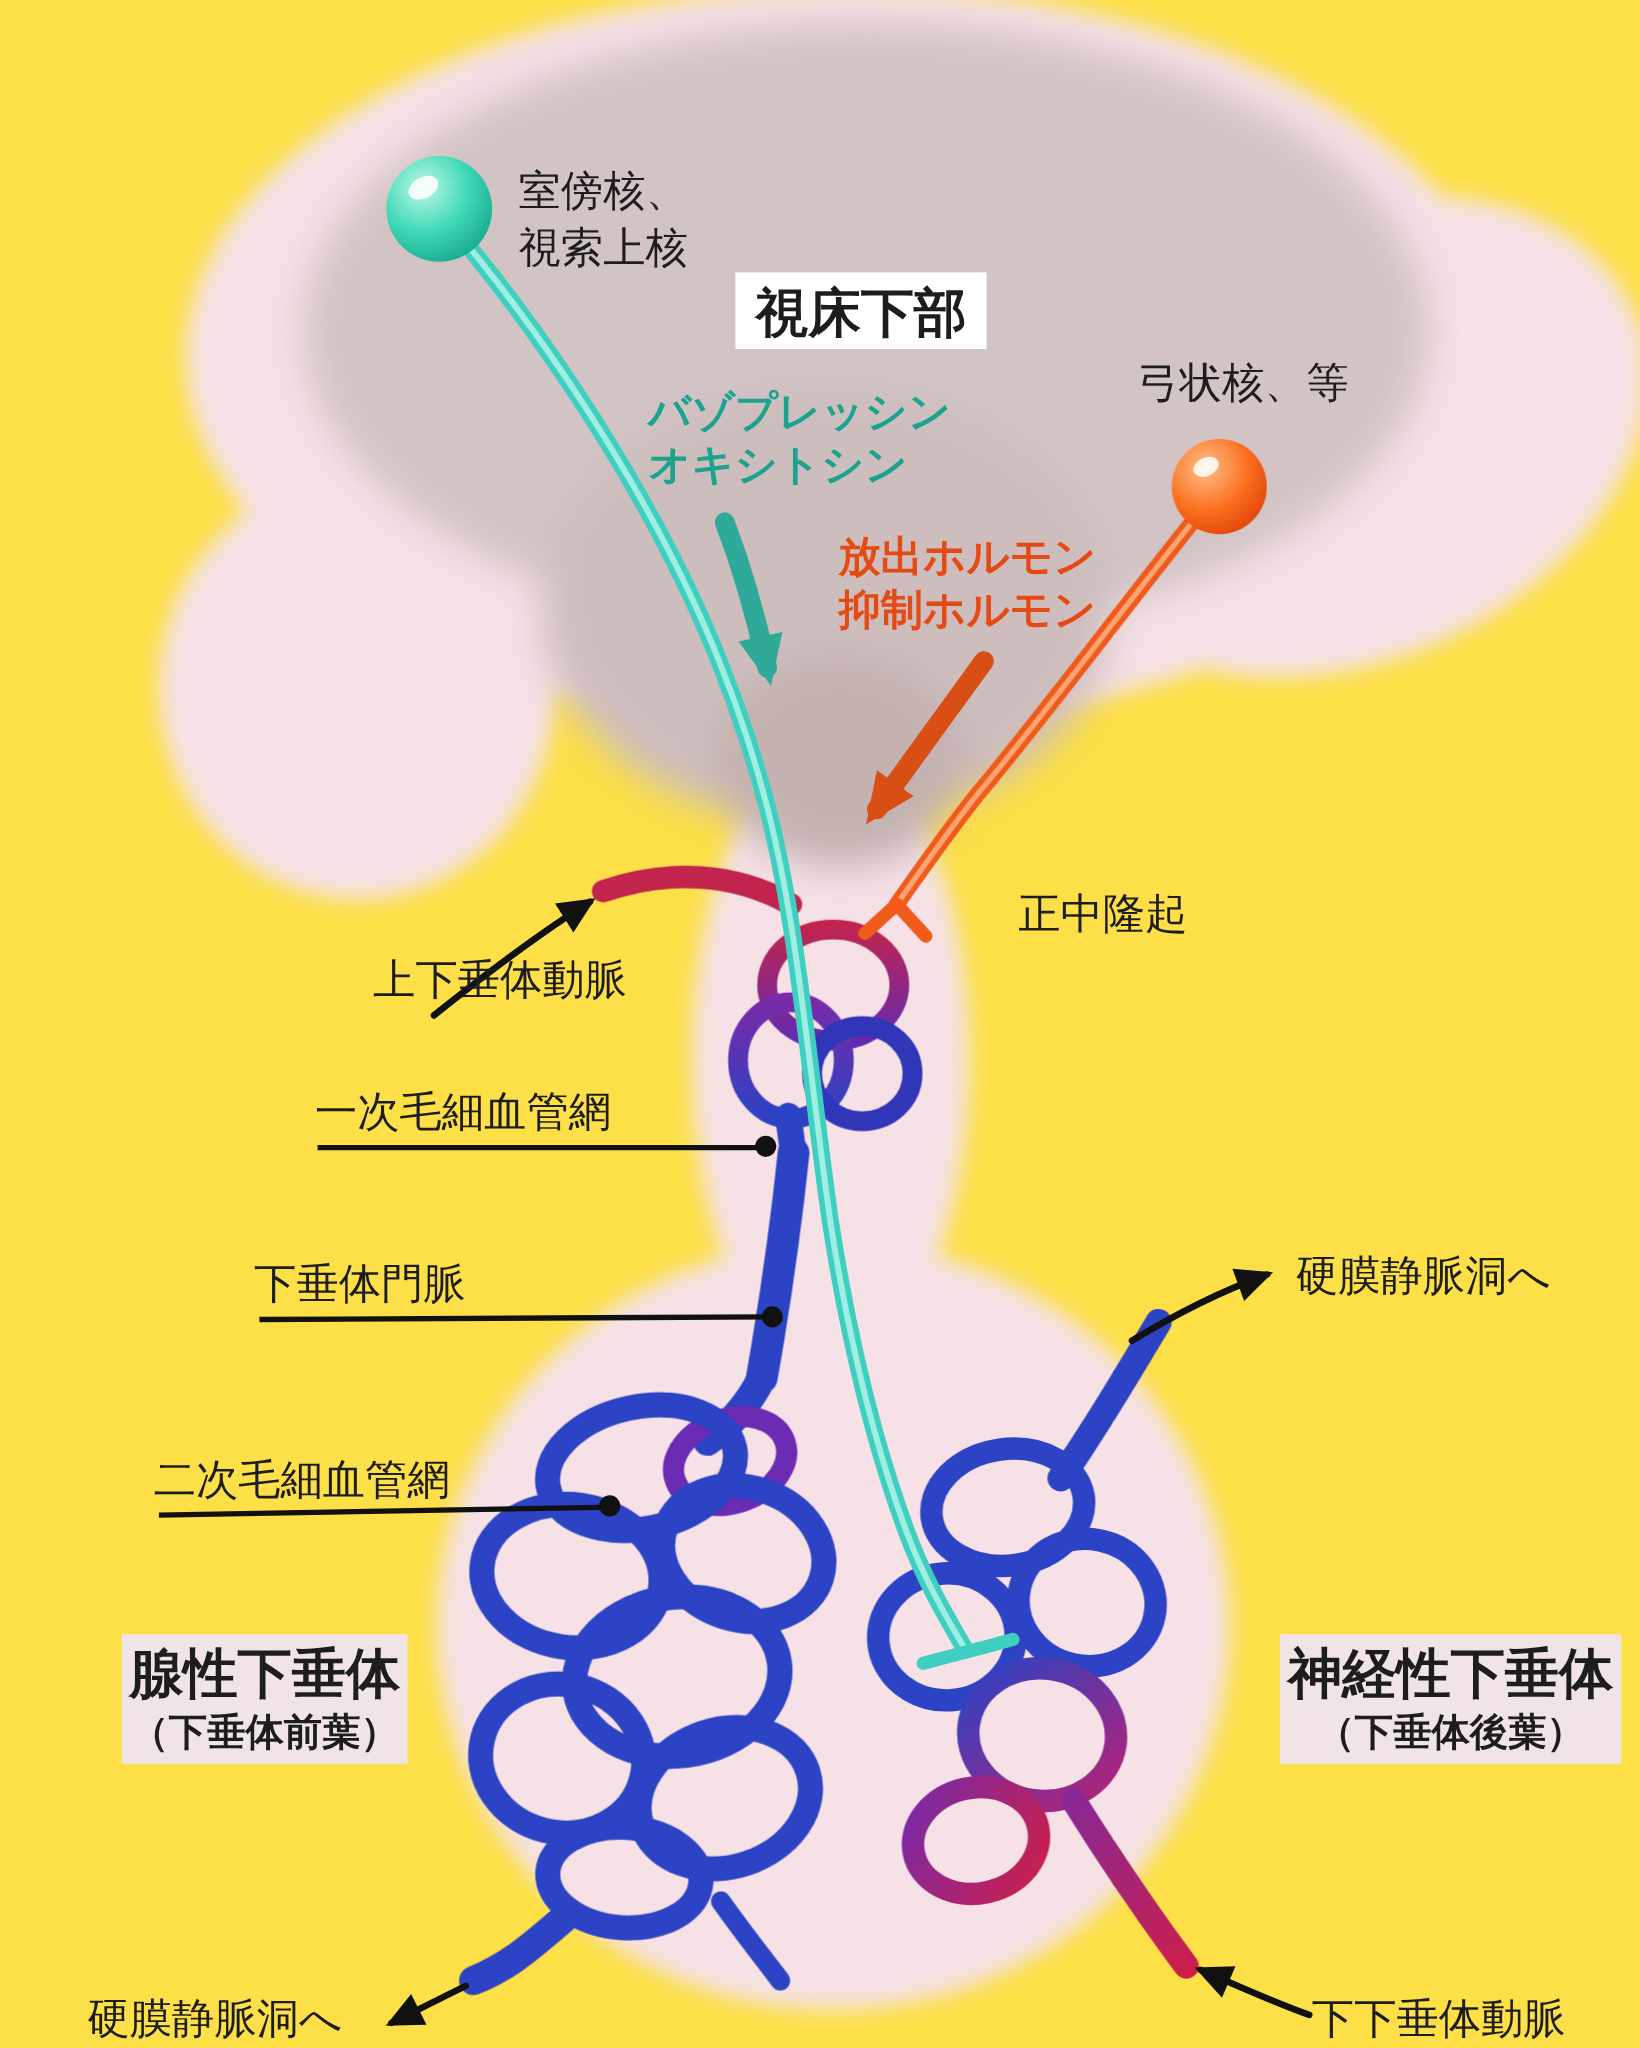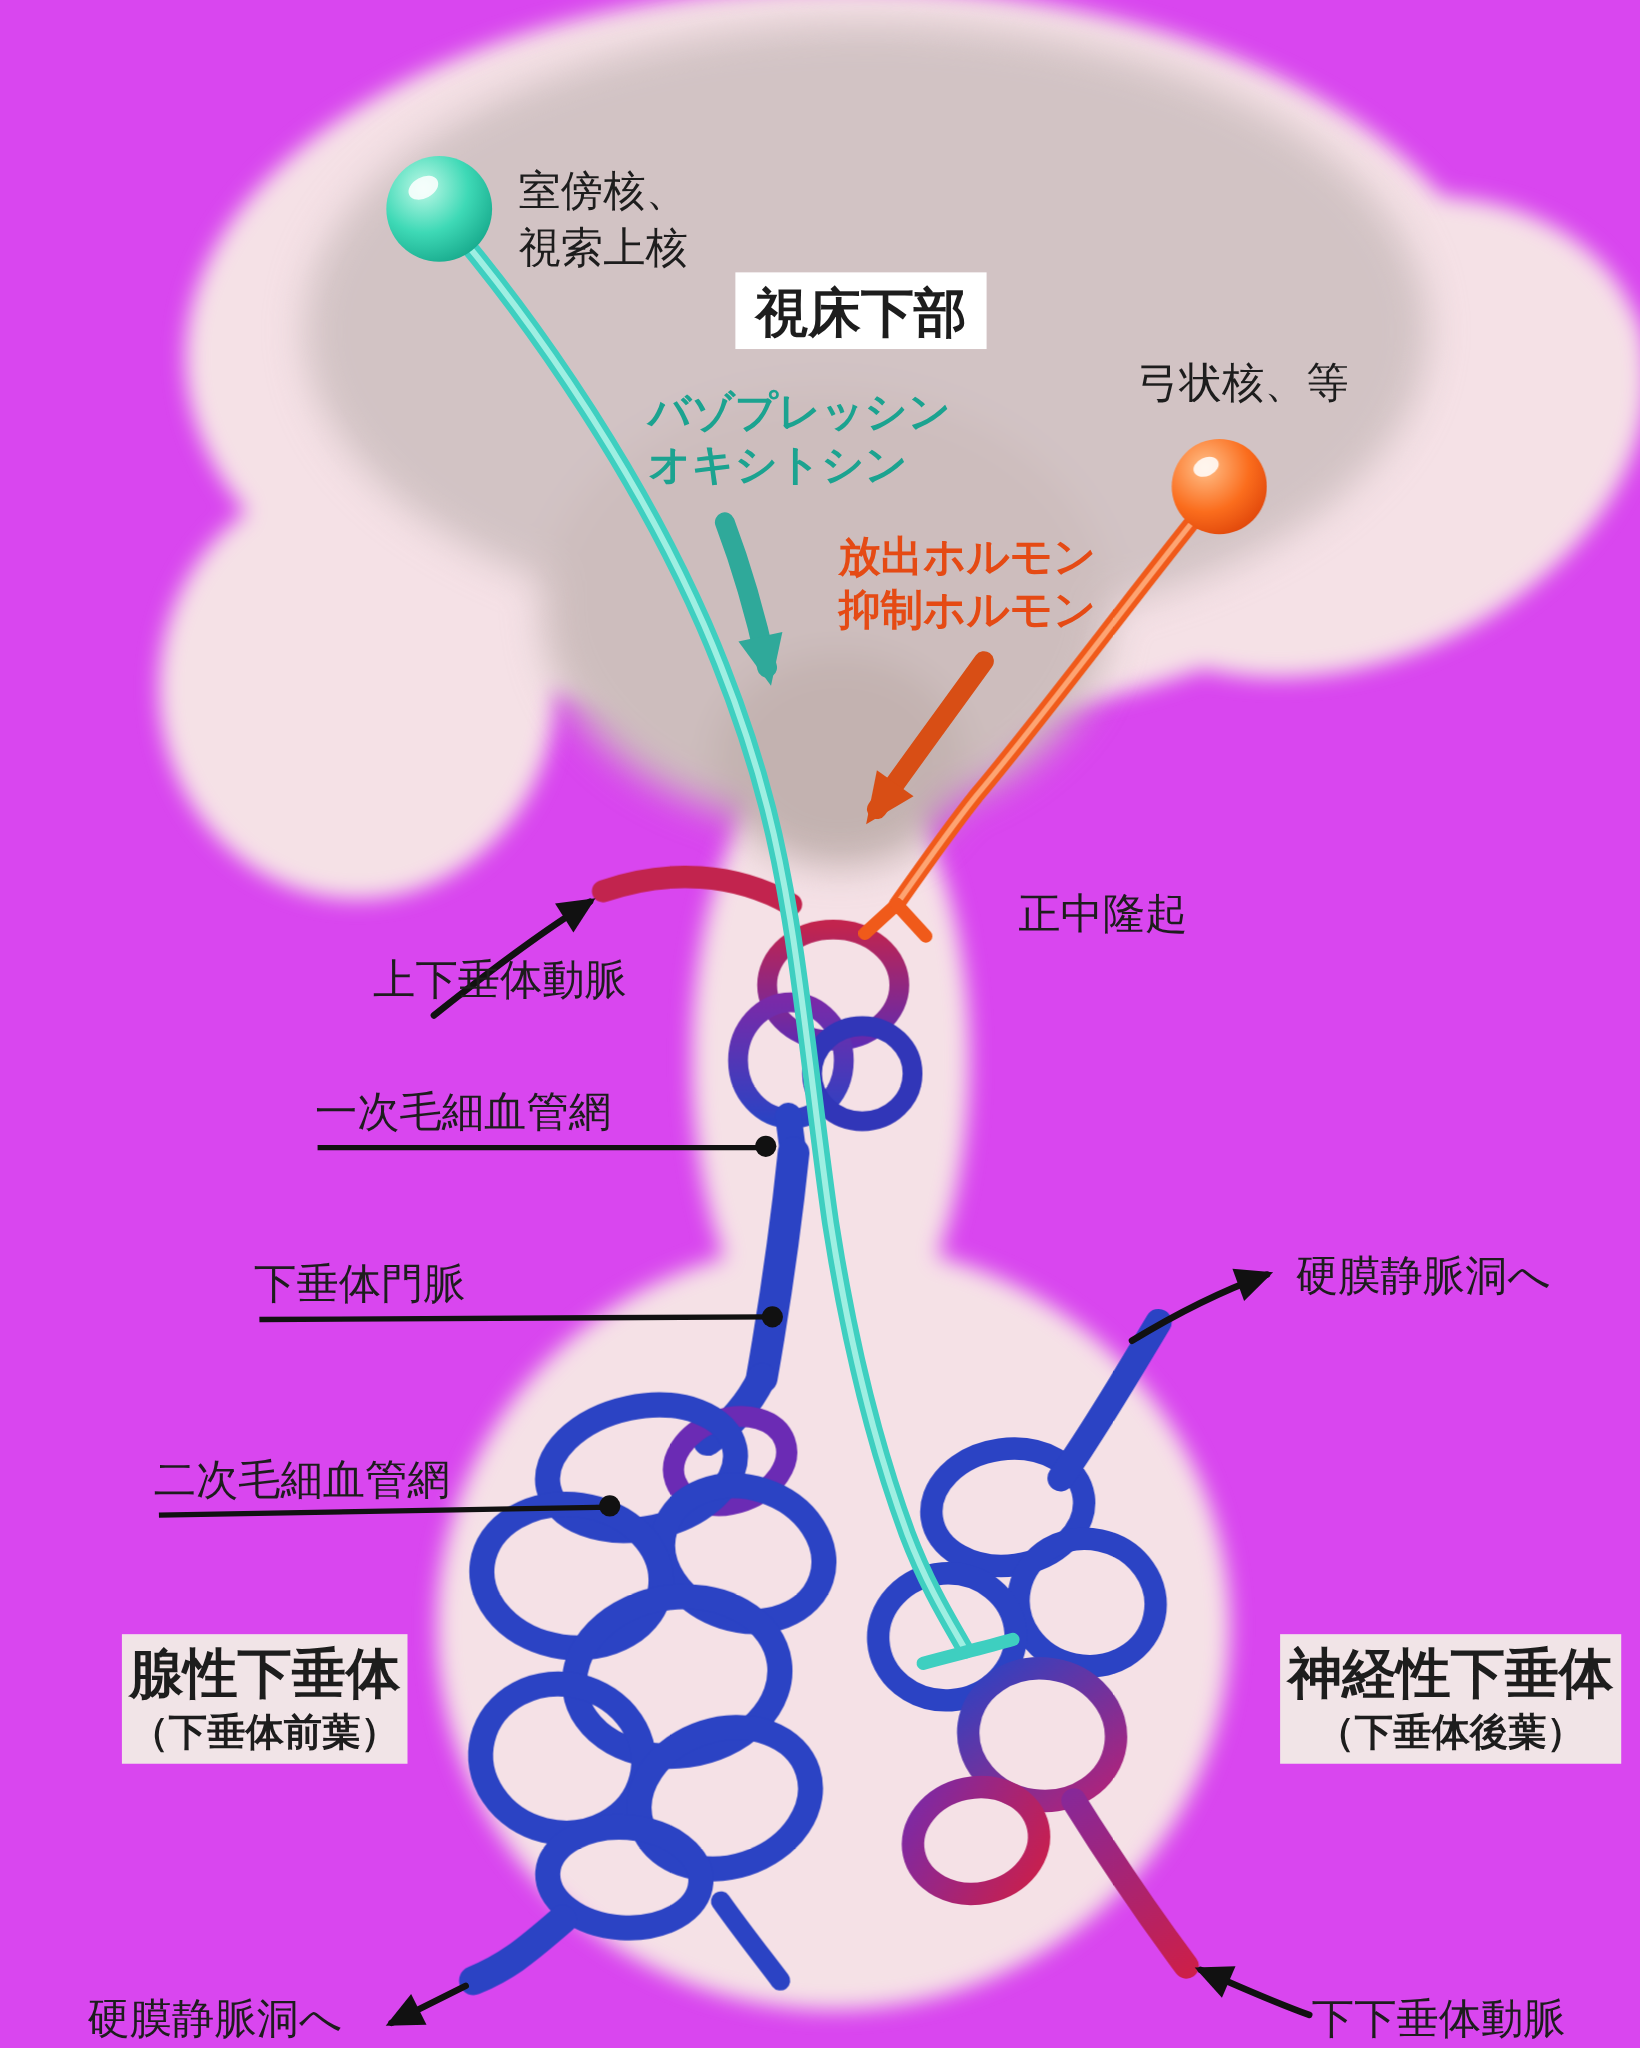"室傍核、" .canvas { background: #d946ef -> #fde047 }
